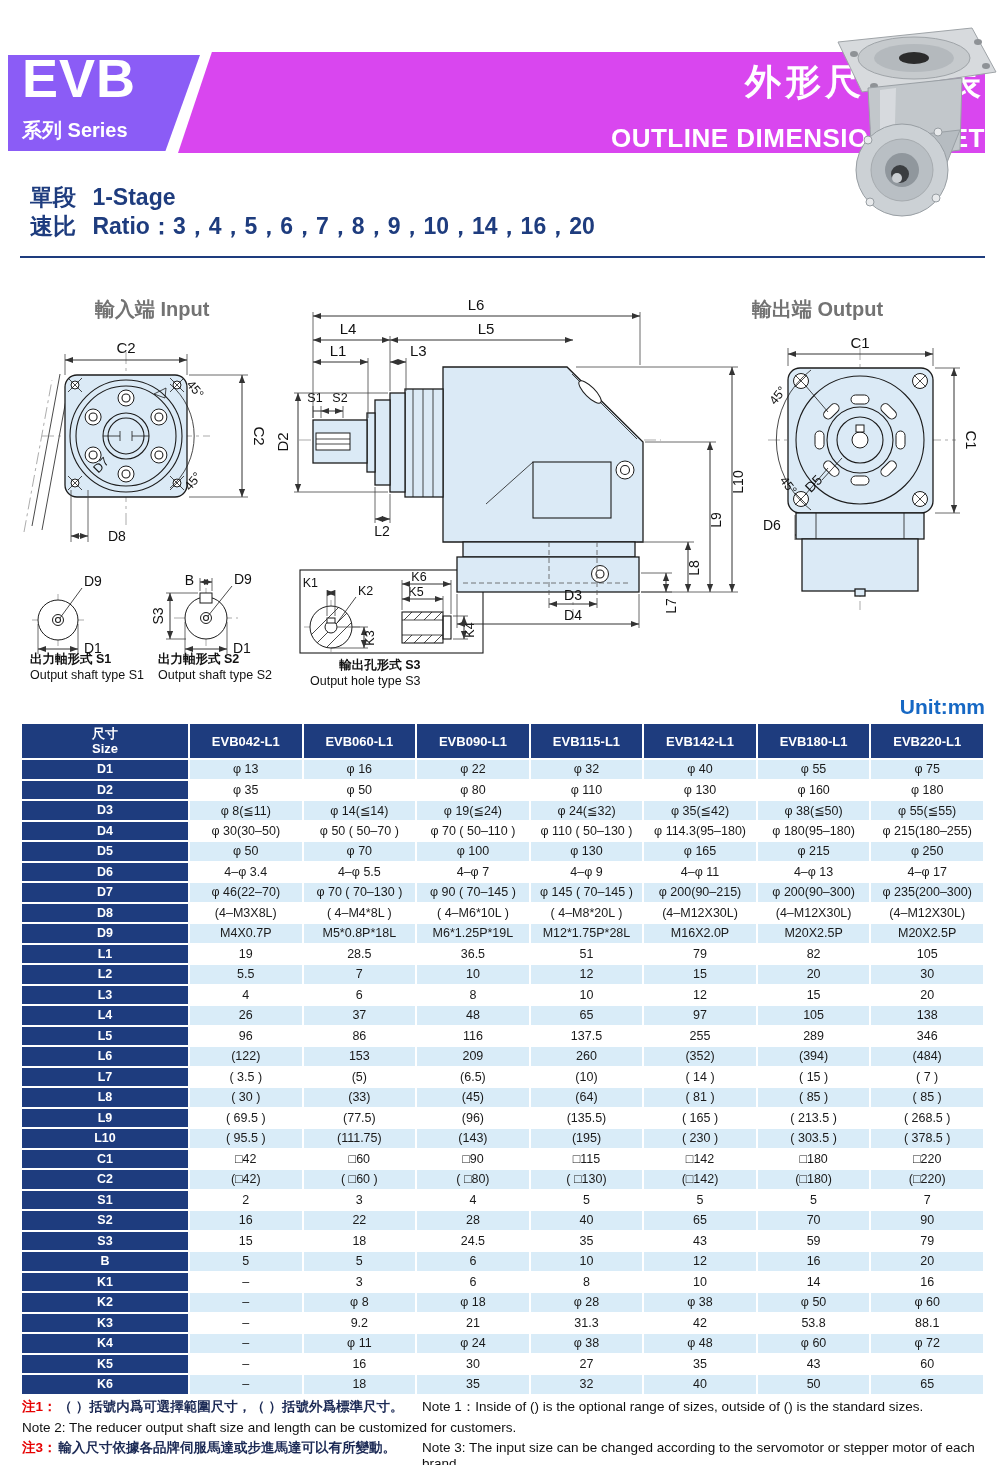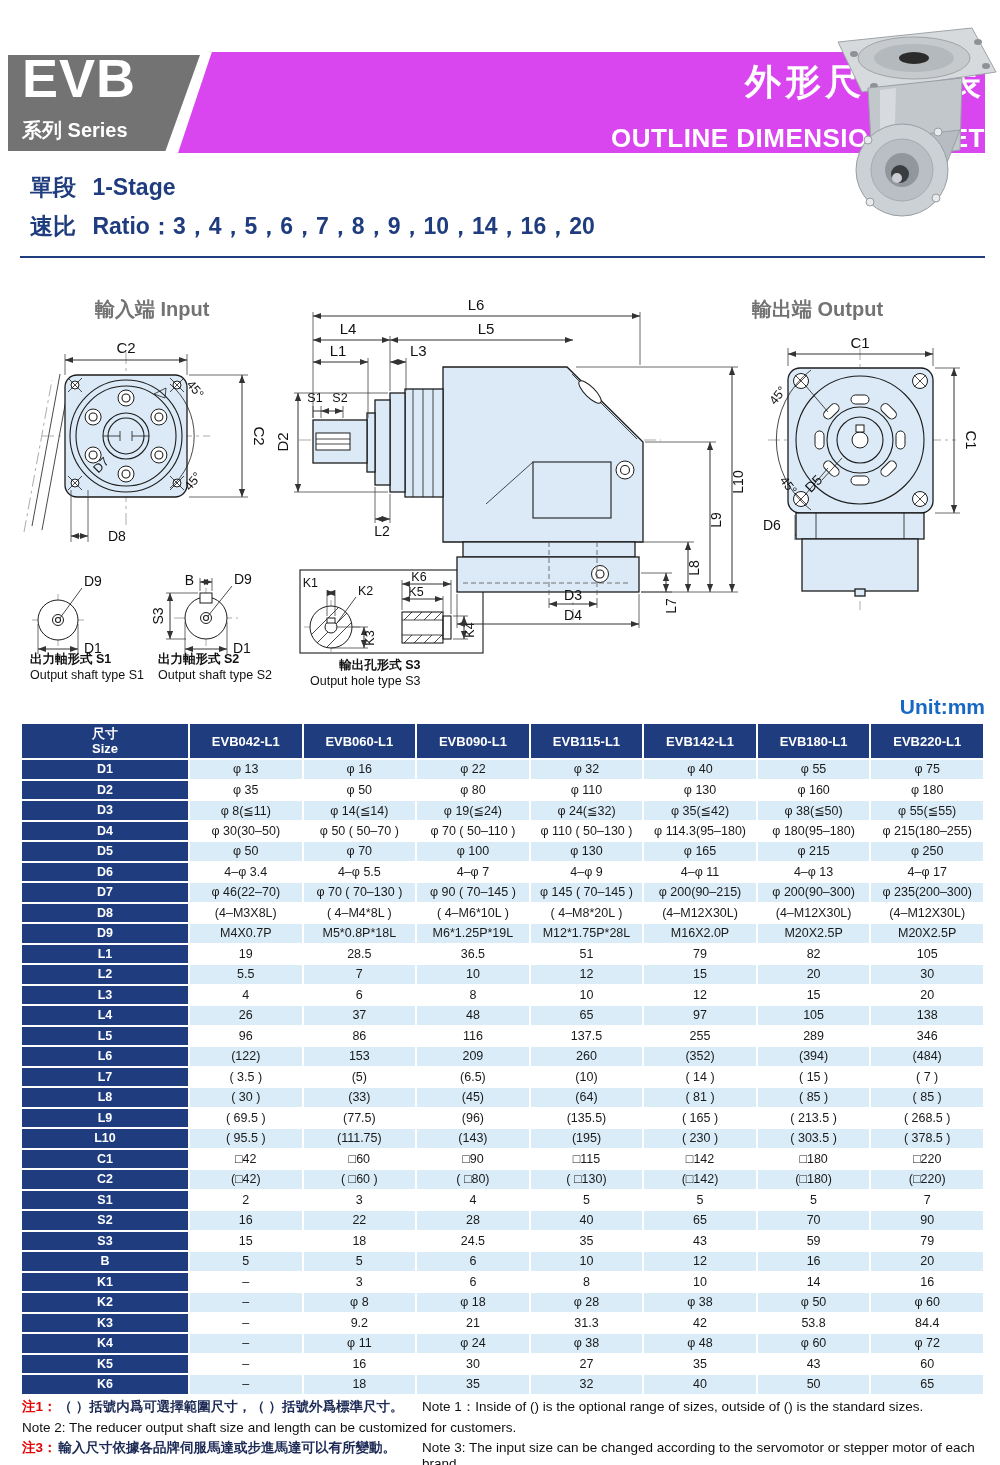"EVB" .evb-block { background: #737373 -> #8b5cf6 }
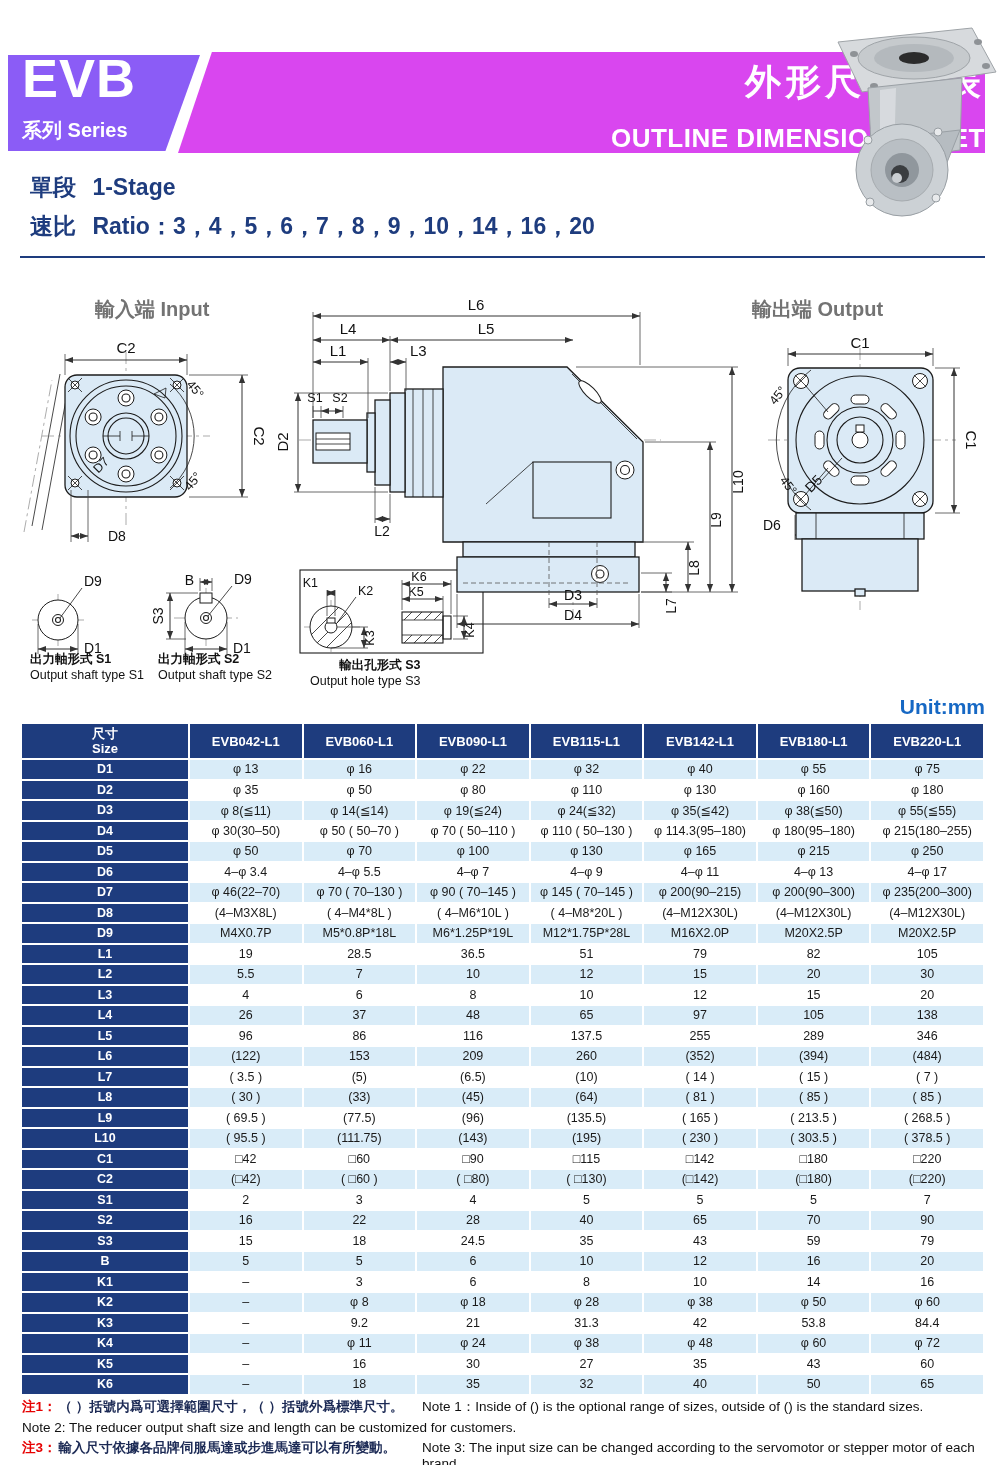"單段 1-Stage" .spec-stage { top: 172px -> 182px }
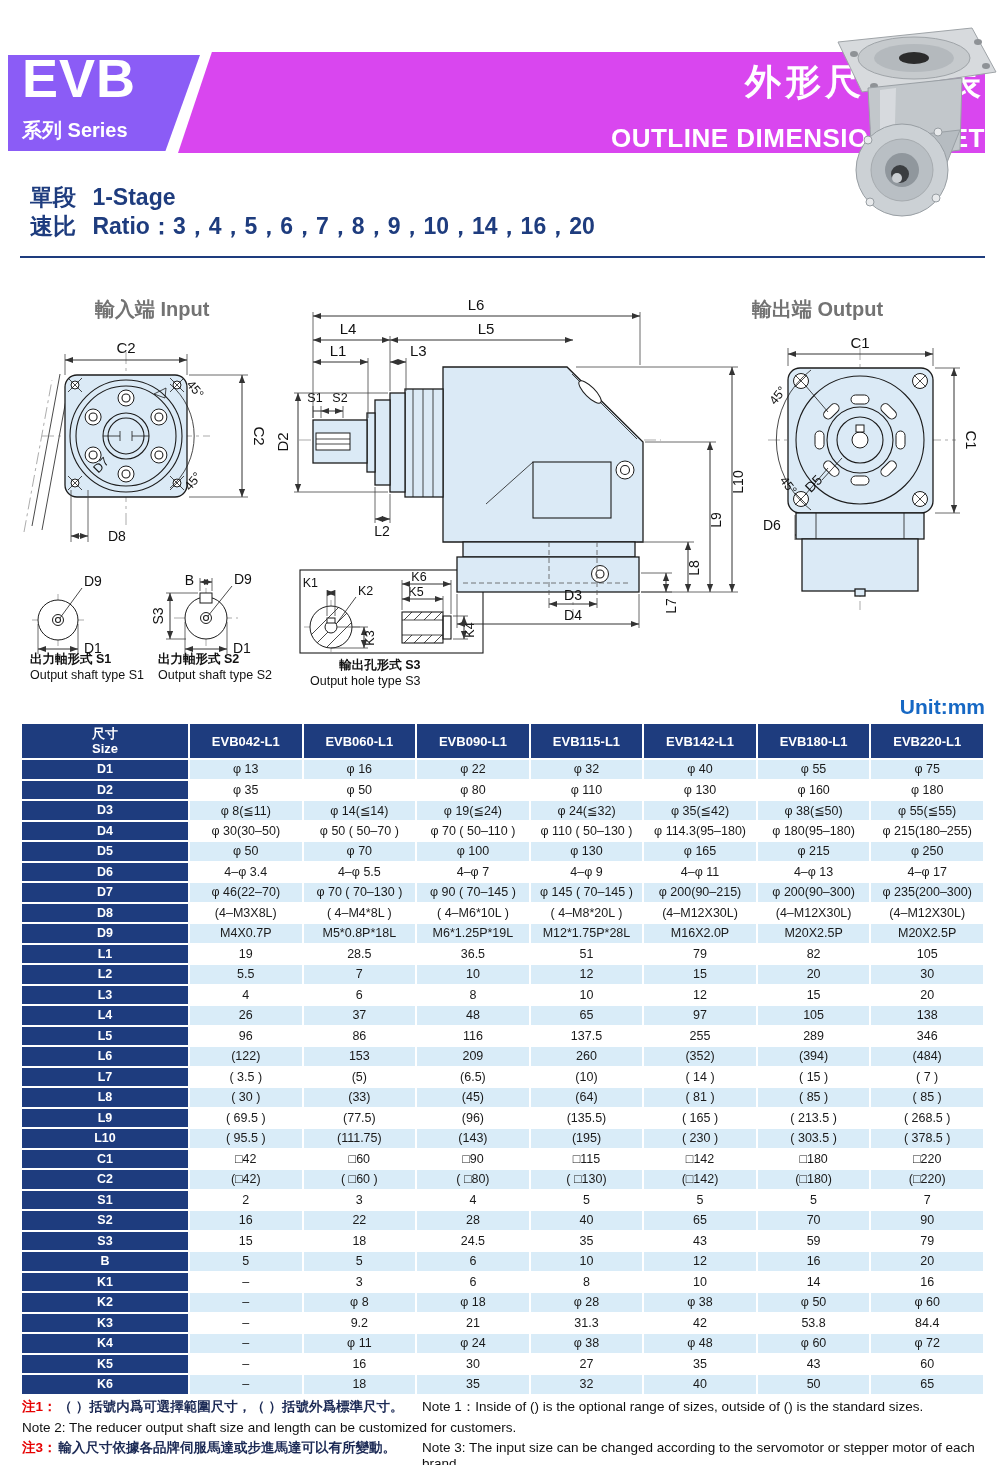"84.4" td.val { text: 84.4 -> 88.1 }
